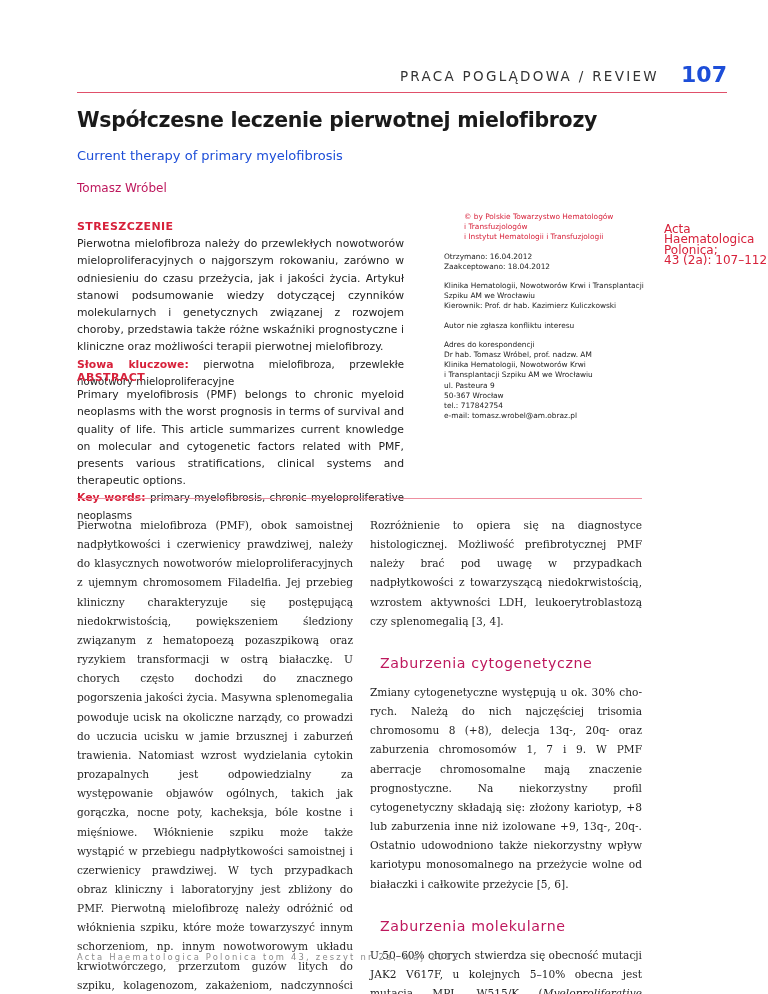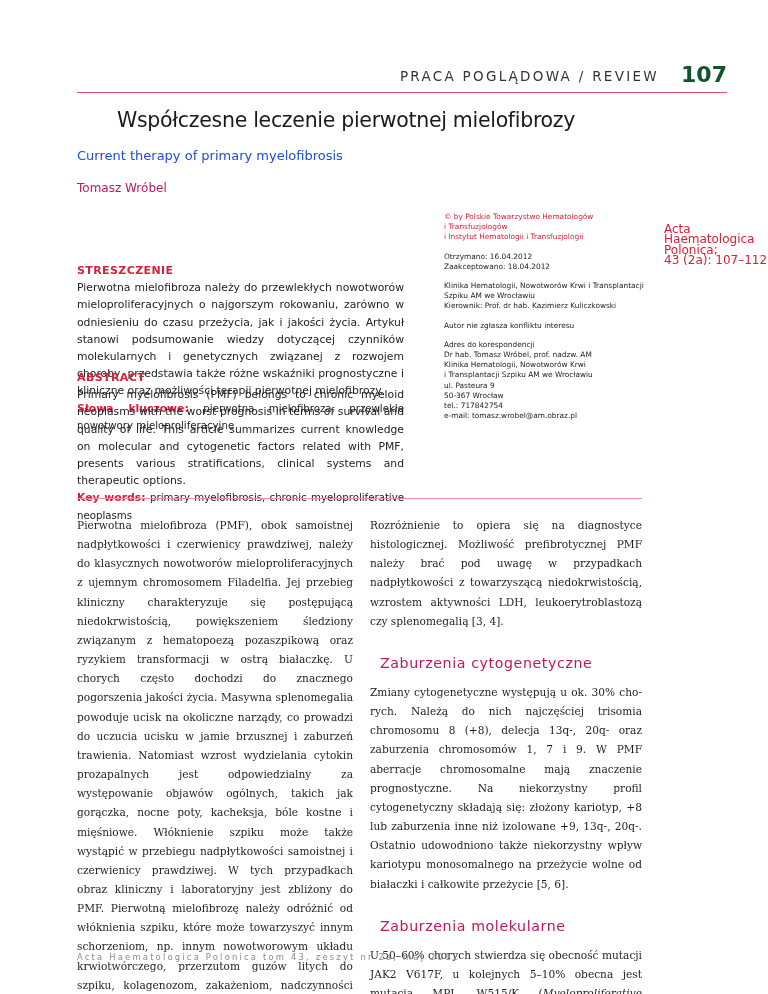"107" #page-number { color: #14532d -> #1d4ed8 }
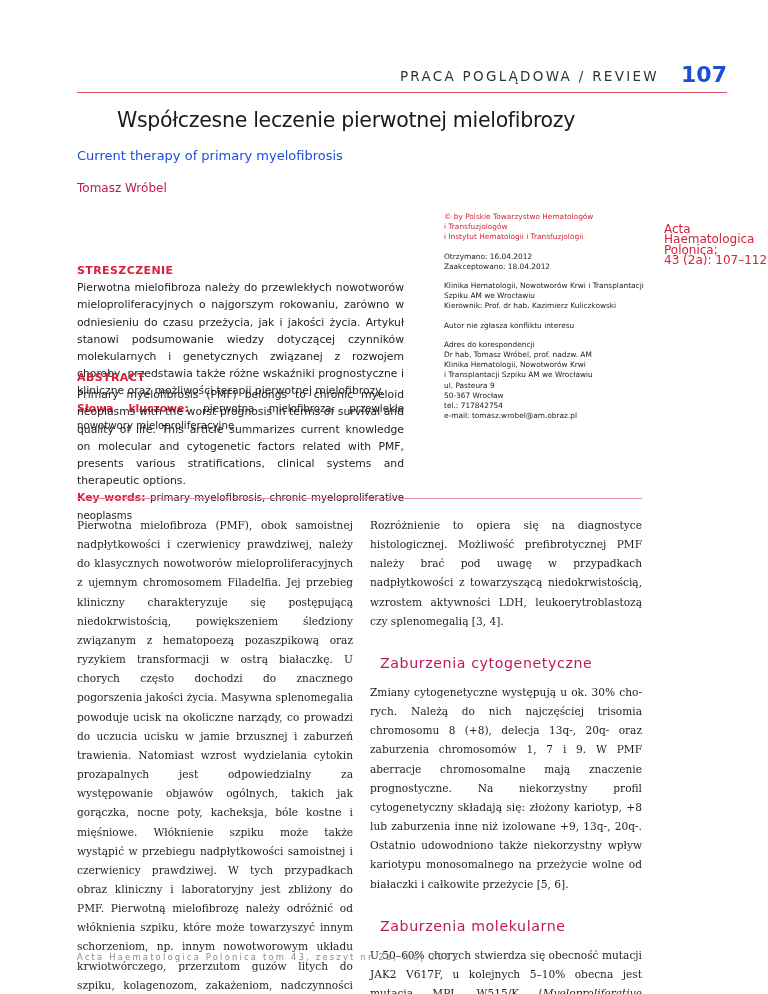"Współczesne leczenie pierwotnej" #title { font-weight: normal -> bold; margin-left: 40px -> none }
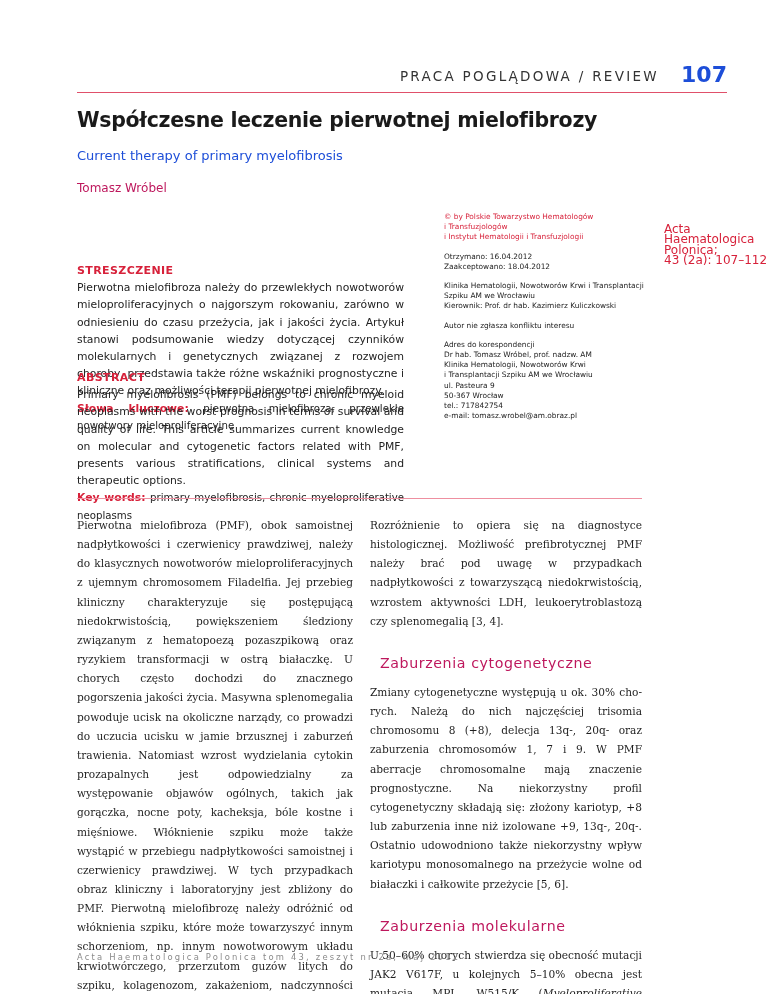"© by Polskie Towarzystwo Hematologów" #meta .copy { margin-left: none -> 20px }
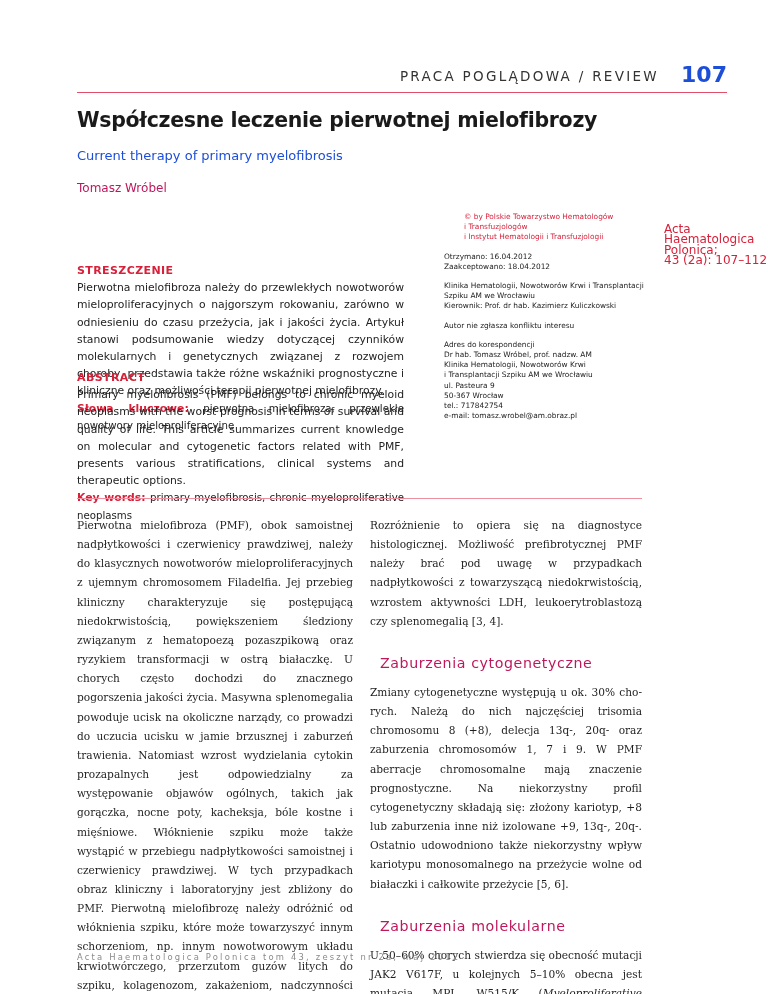"STRESZCZENIE" #streszczenie { margin-top: 44px -> none }
